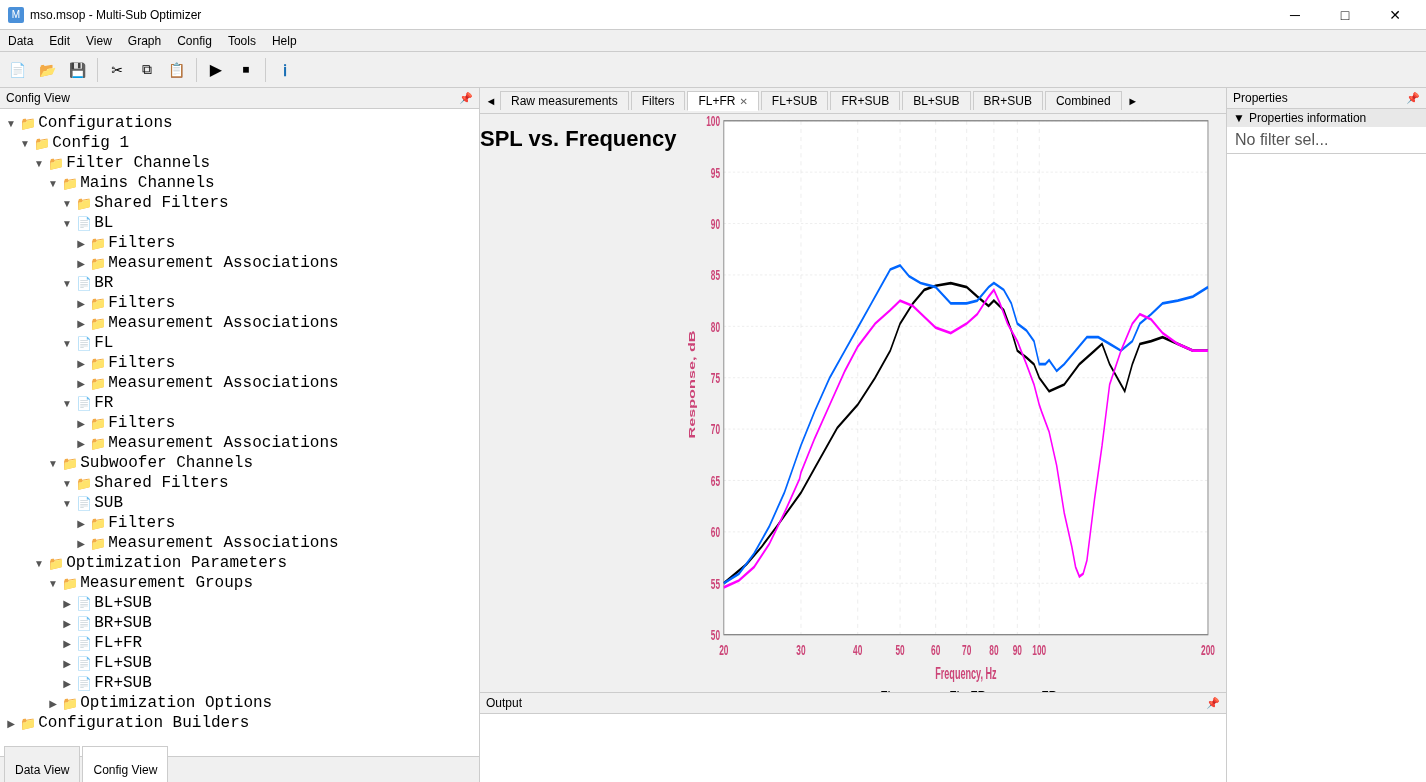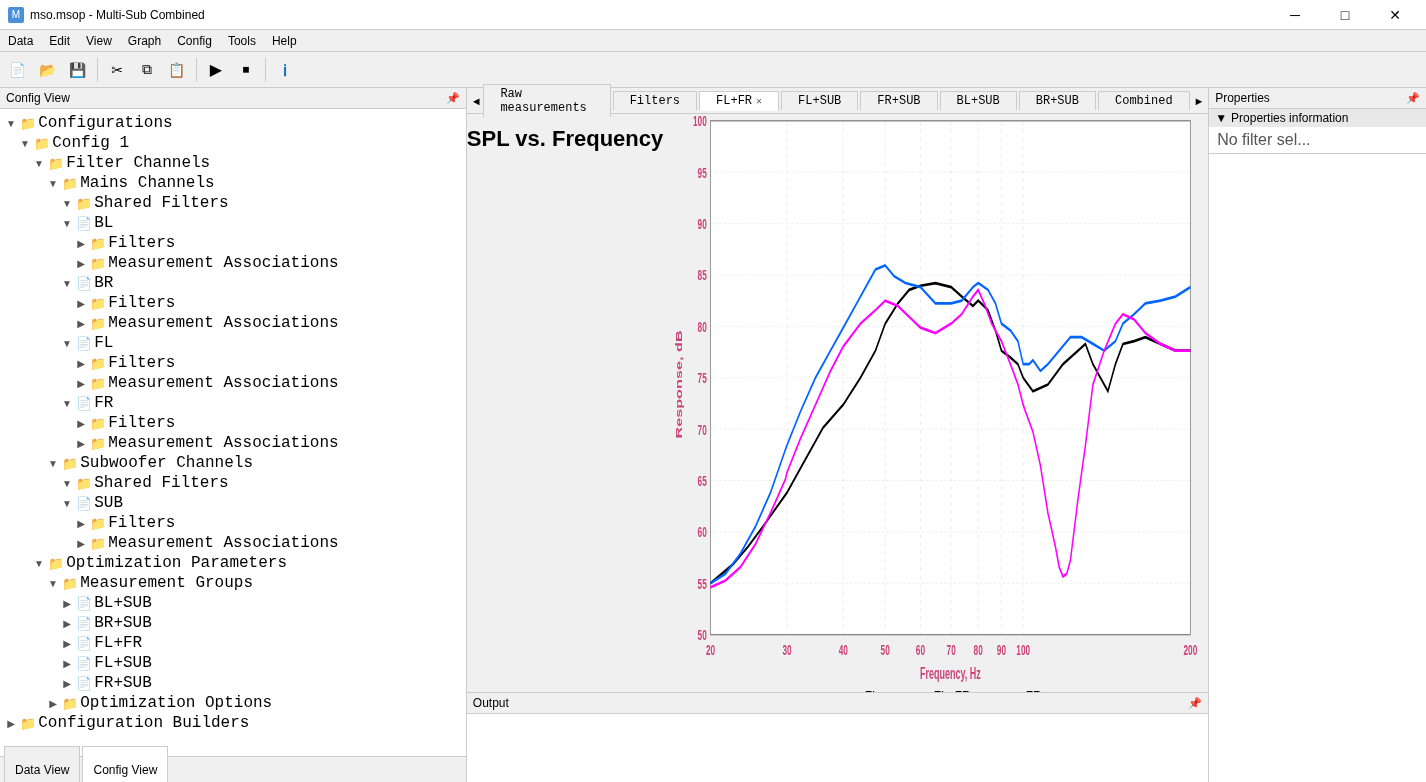"mso.msop - Multi-Sub Combined" span { text: Combined -> Optimizer }
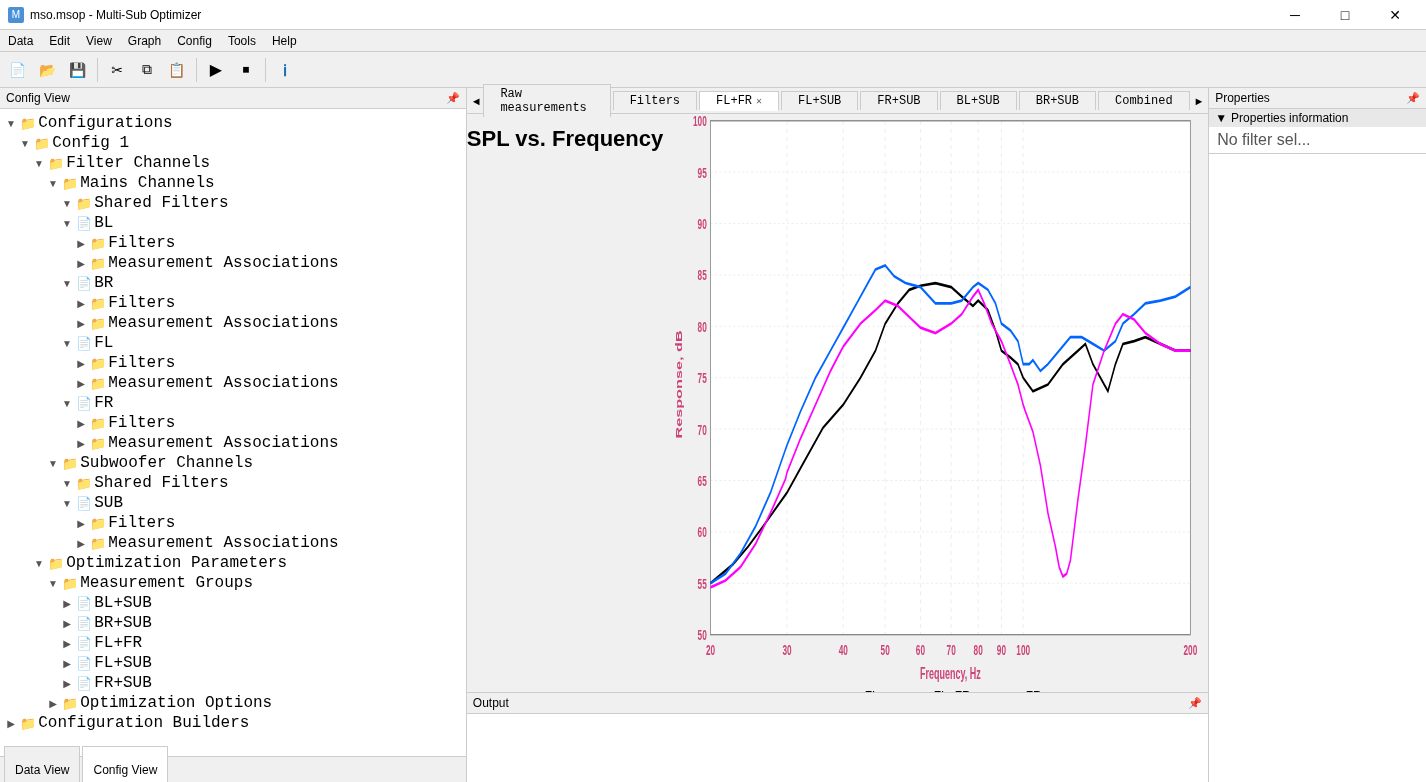"Raw measurements" .tab { font-family: Liberation Mono, monospace -> none; padding: 2px 16px -> 2px 10px }
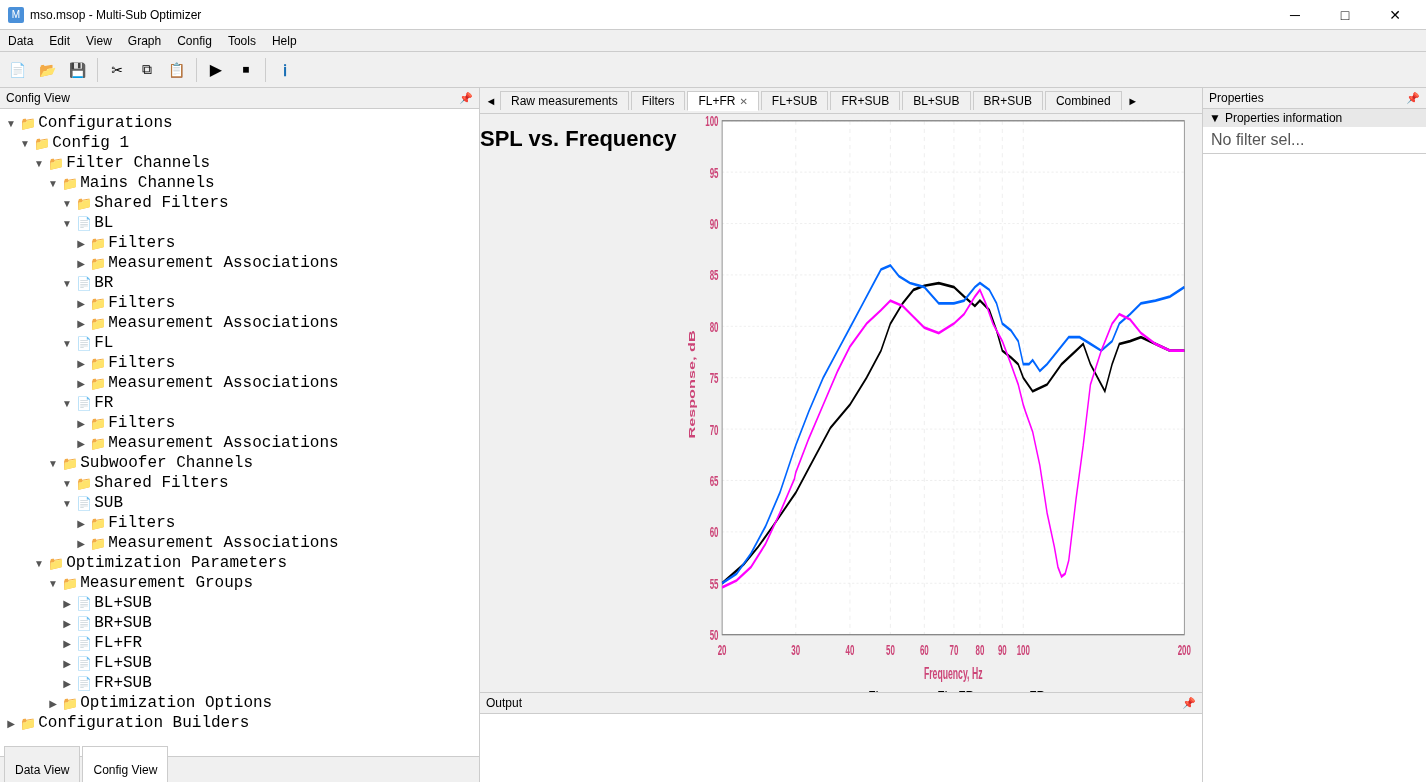"Properties" .props-panel { width: 224px -> 200px }
